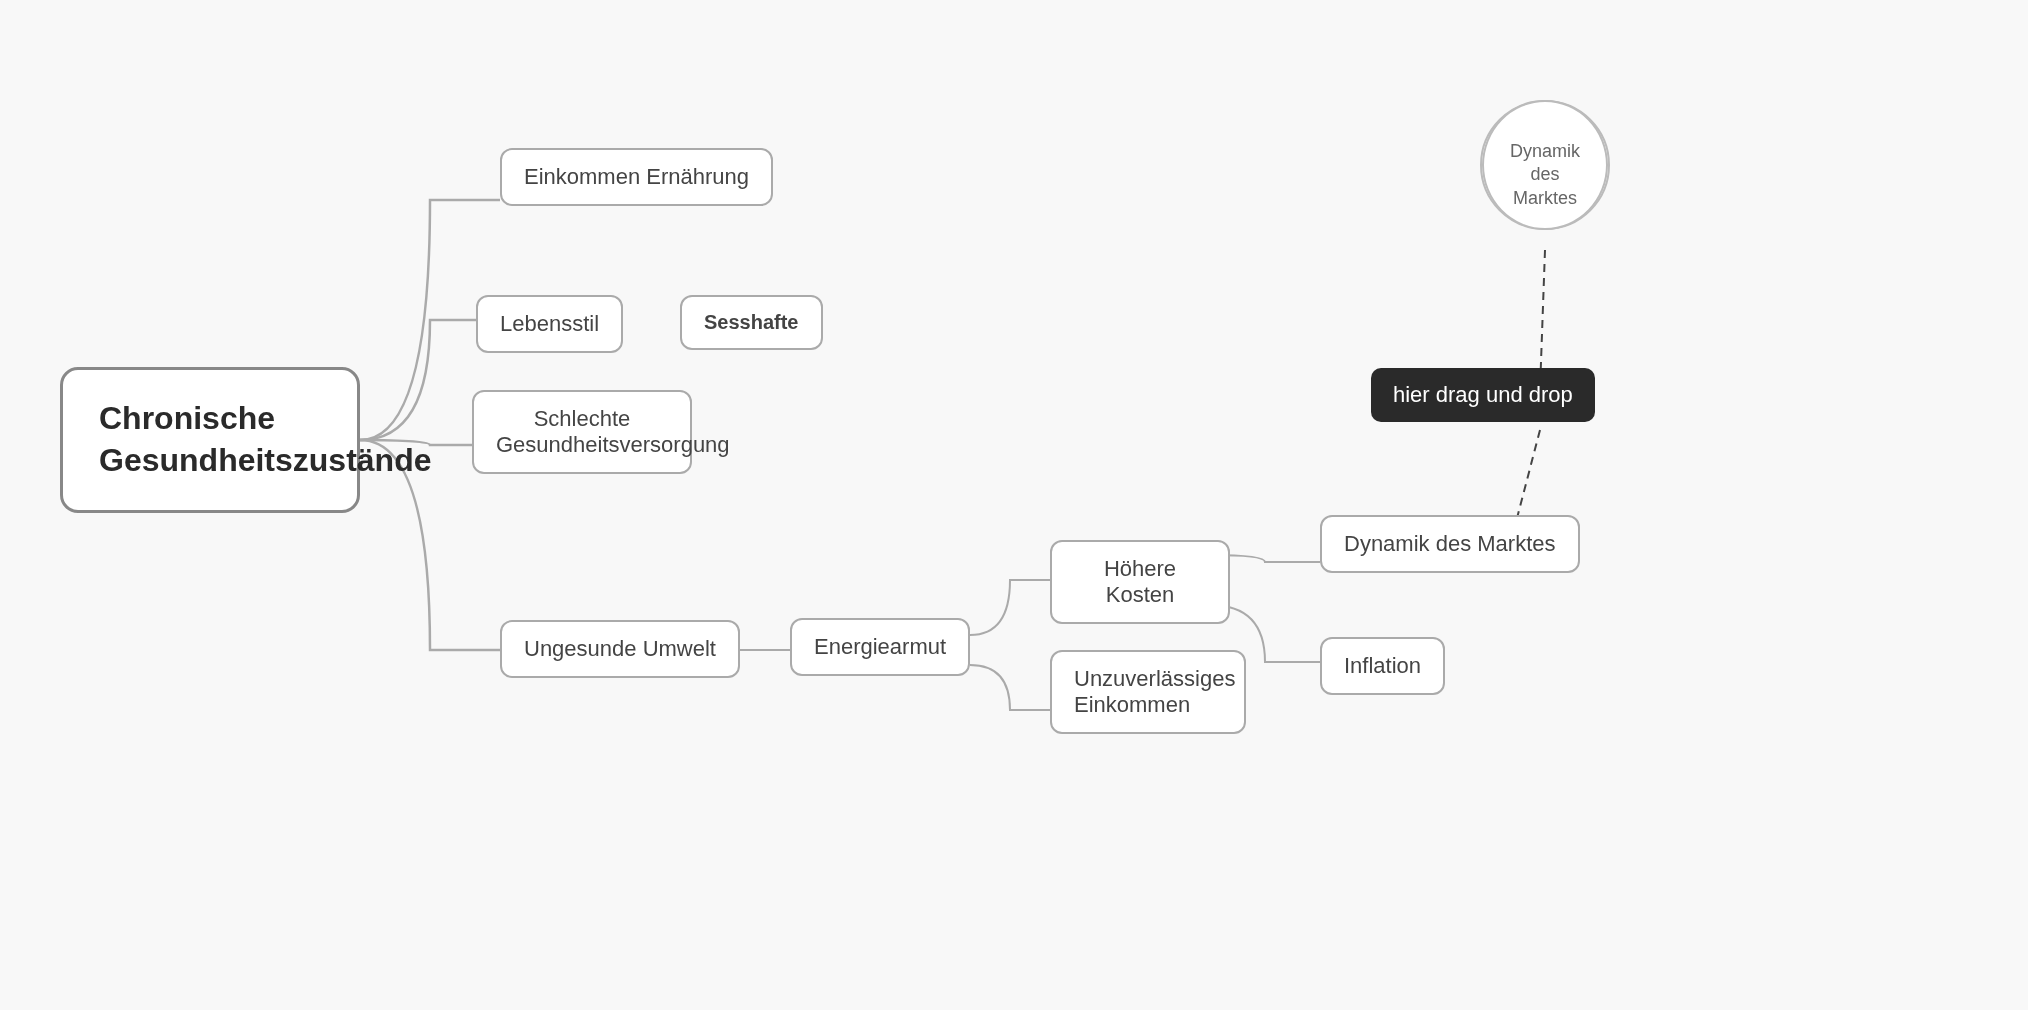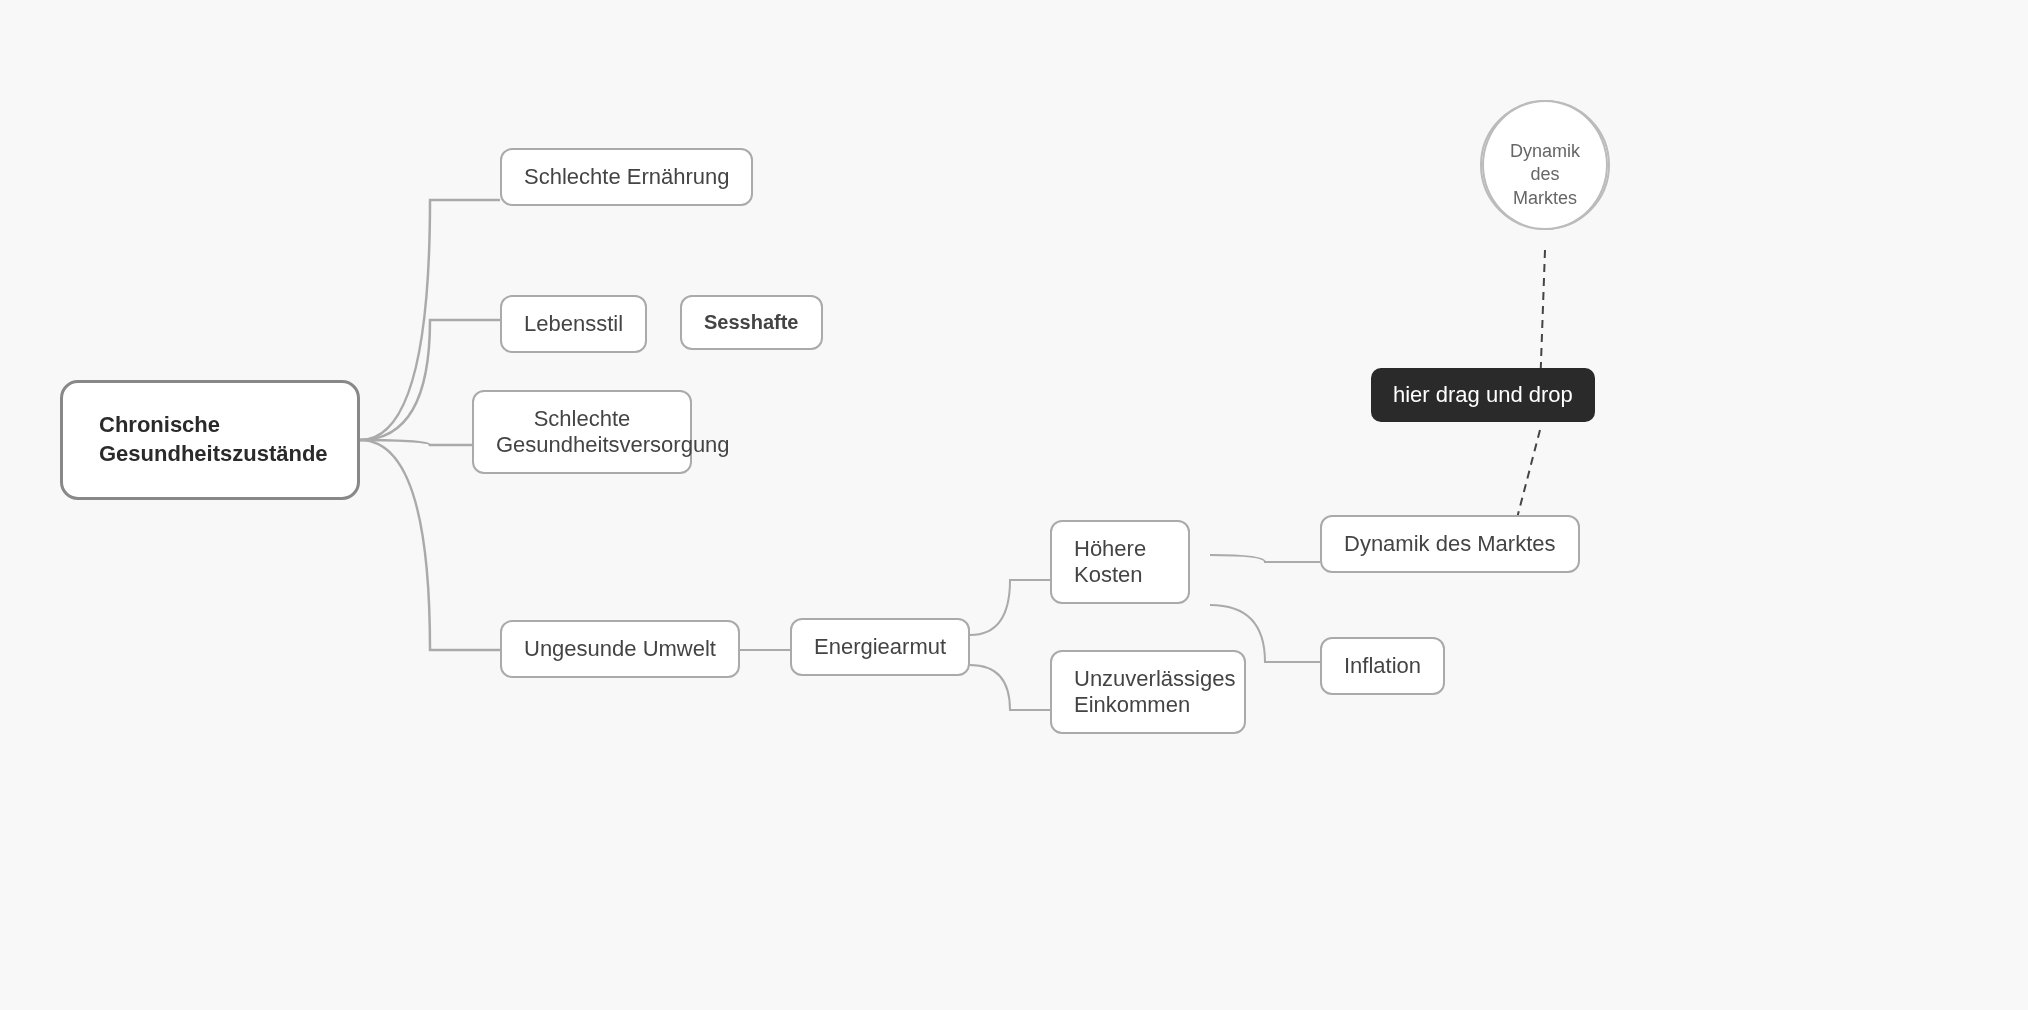"Schlechte Ernährung" span { text: Schlechte -> Einkommen }
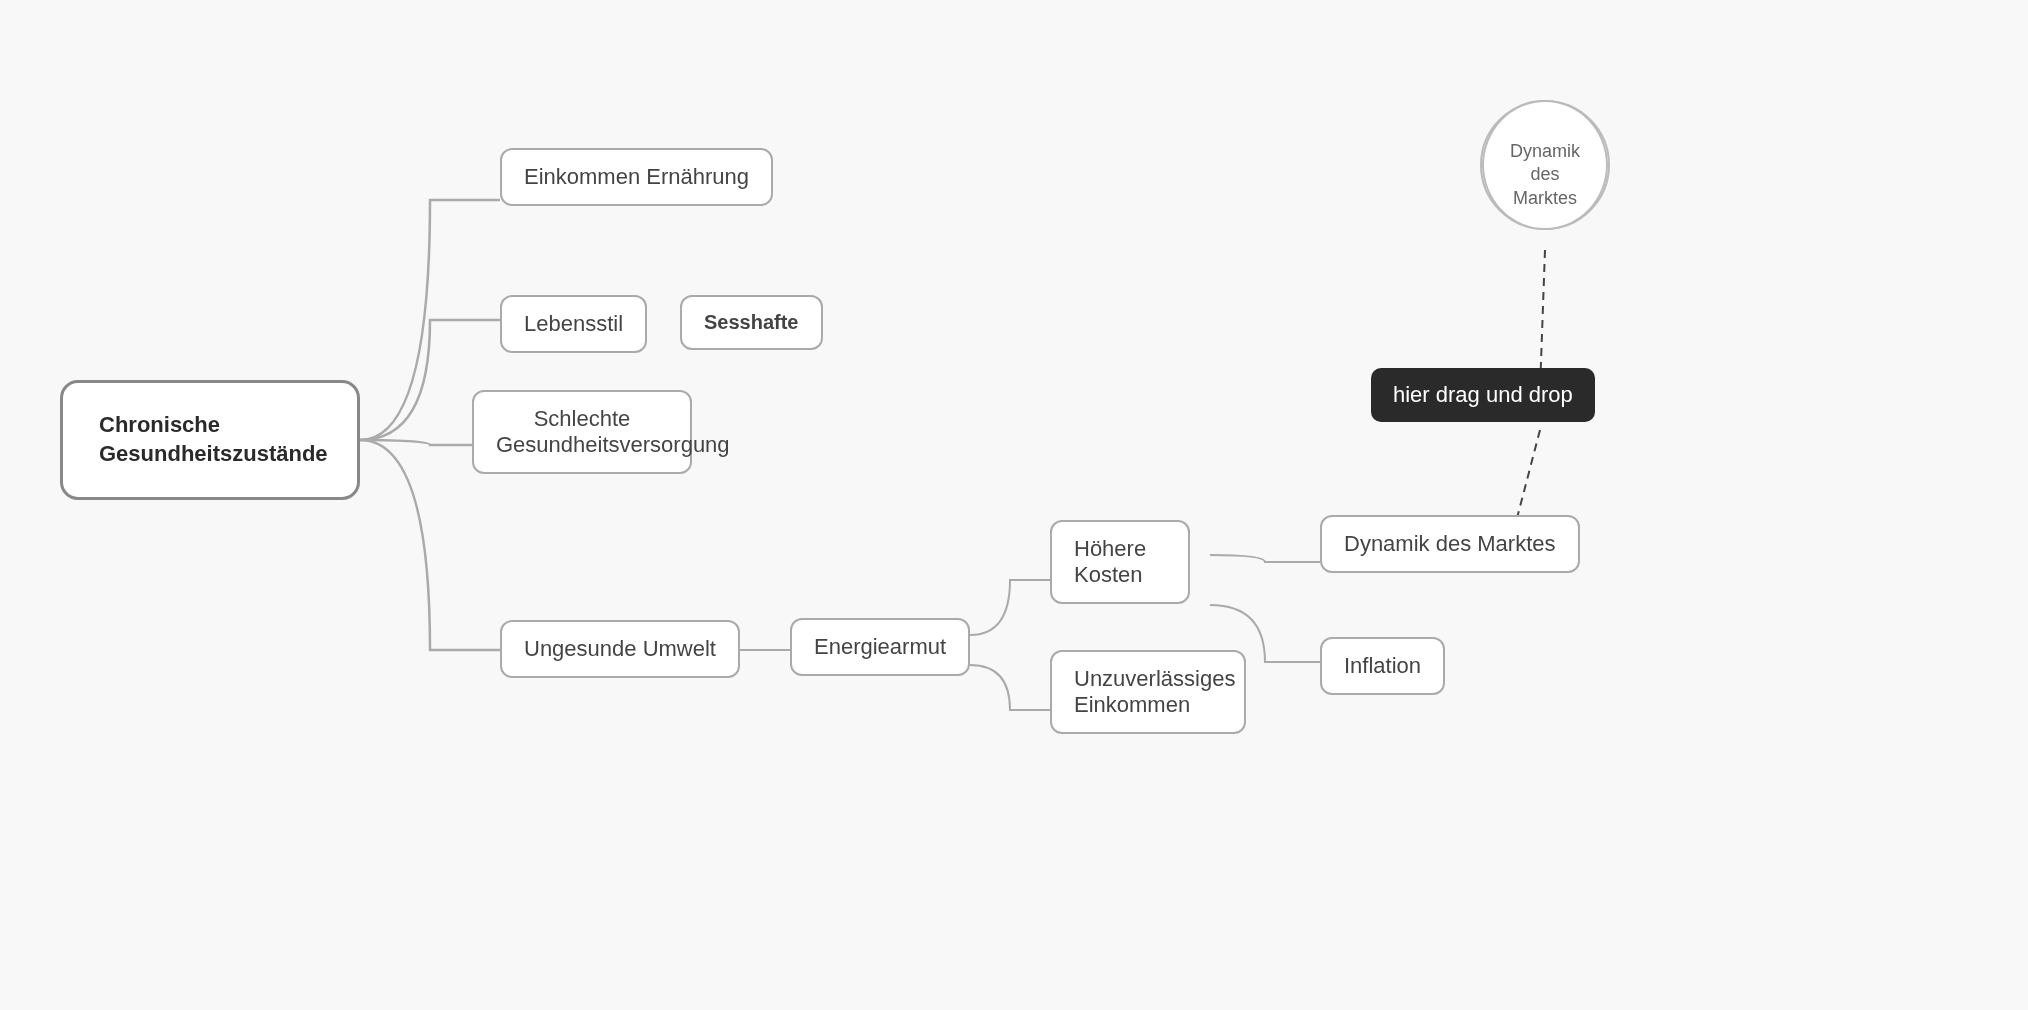"Lebensstil" div.node { left: 500px -> 476px }
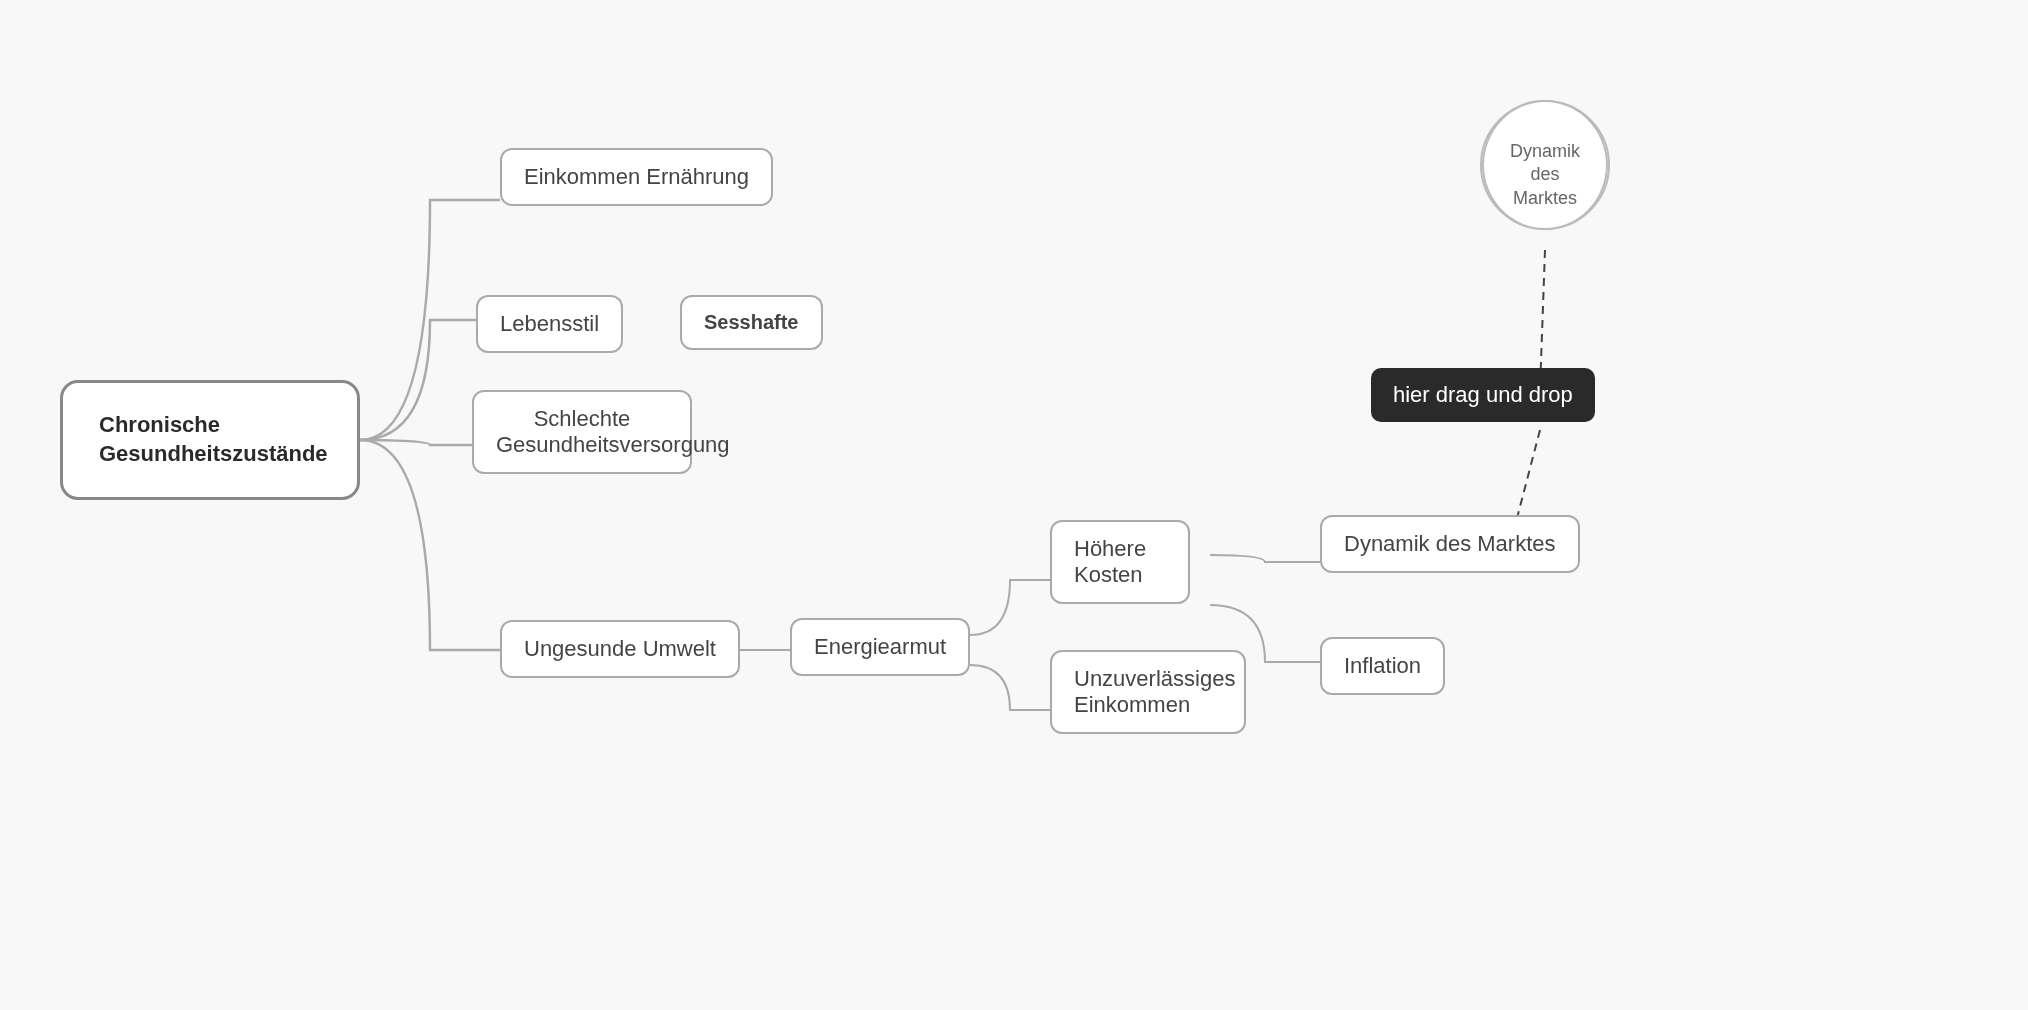"Chronische Gesundheitszustände" .node-rect-large { font-size: 22px -> 32px }
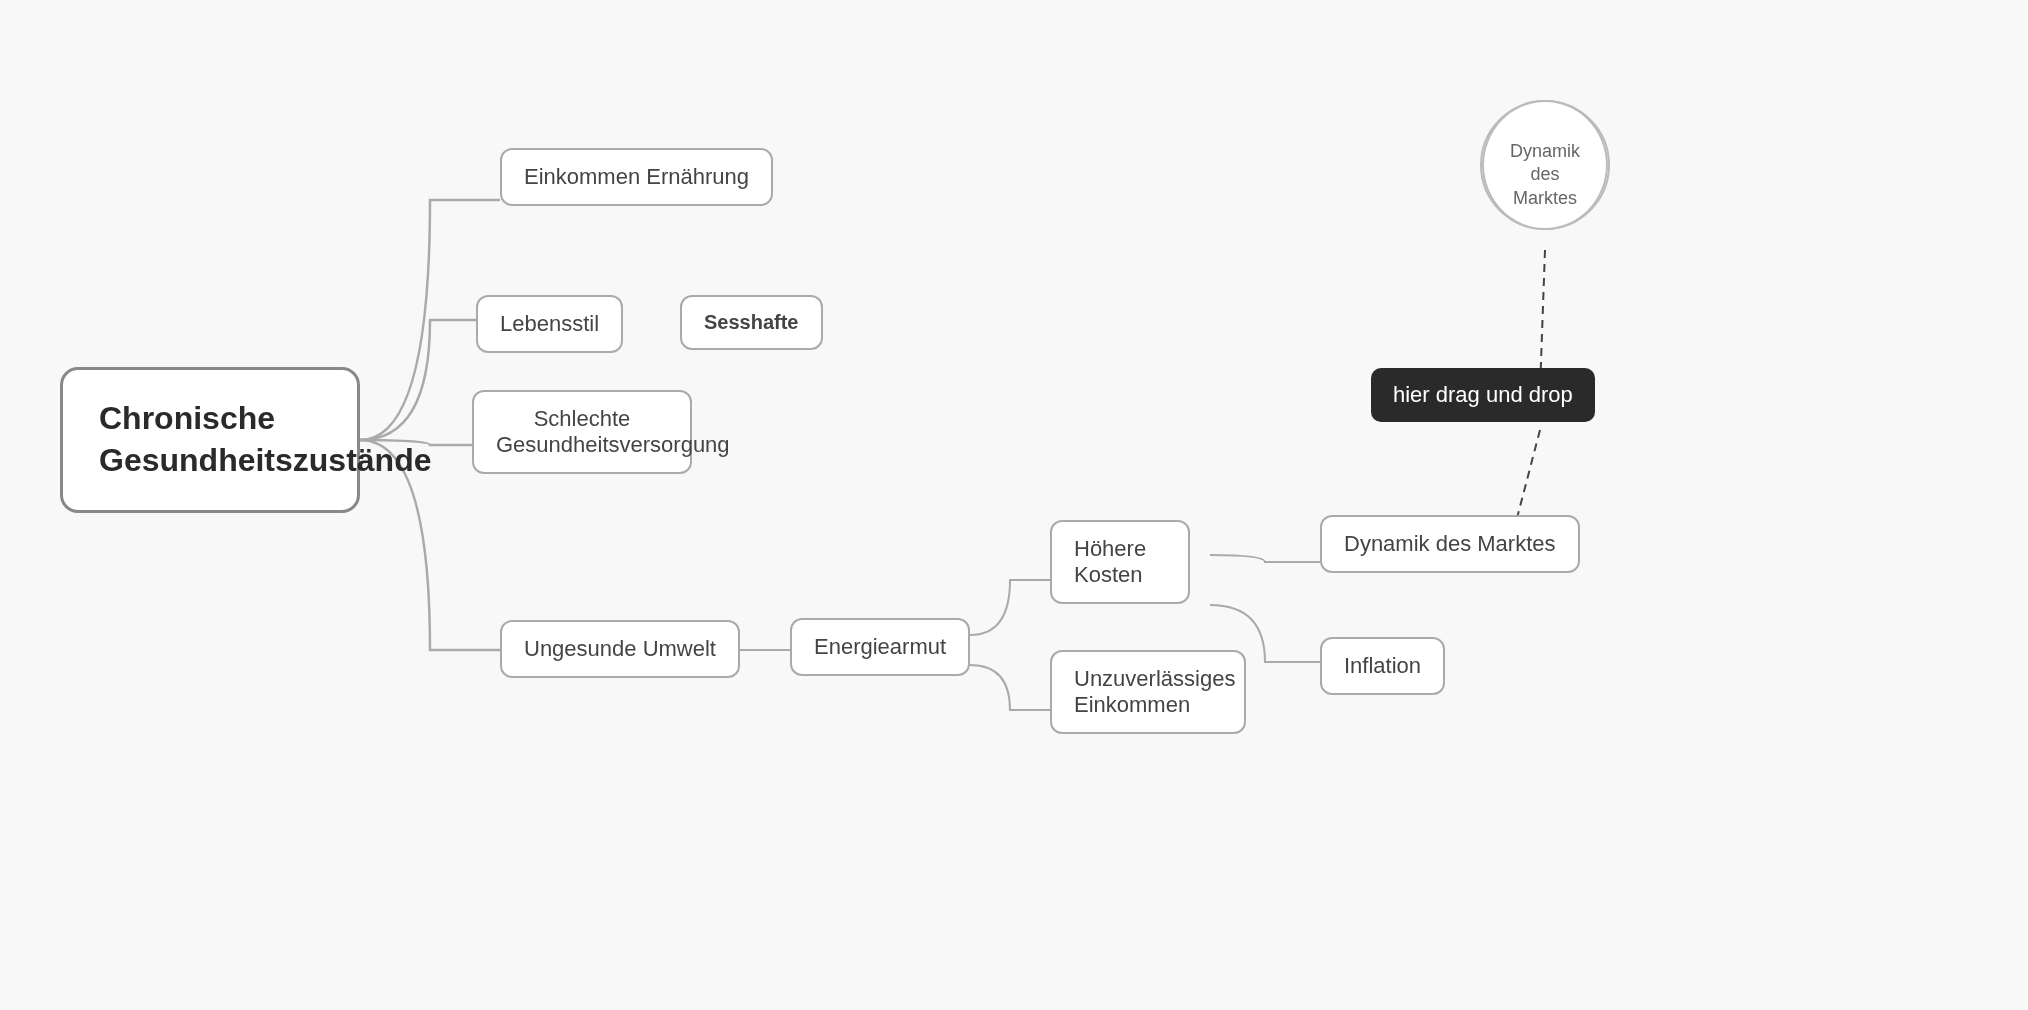"Höhere" div.node-rect { margin-top: none -> 20px; text-align: left -> center; width: 140px -> 180px }
